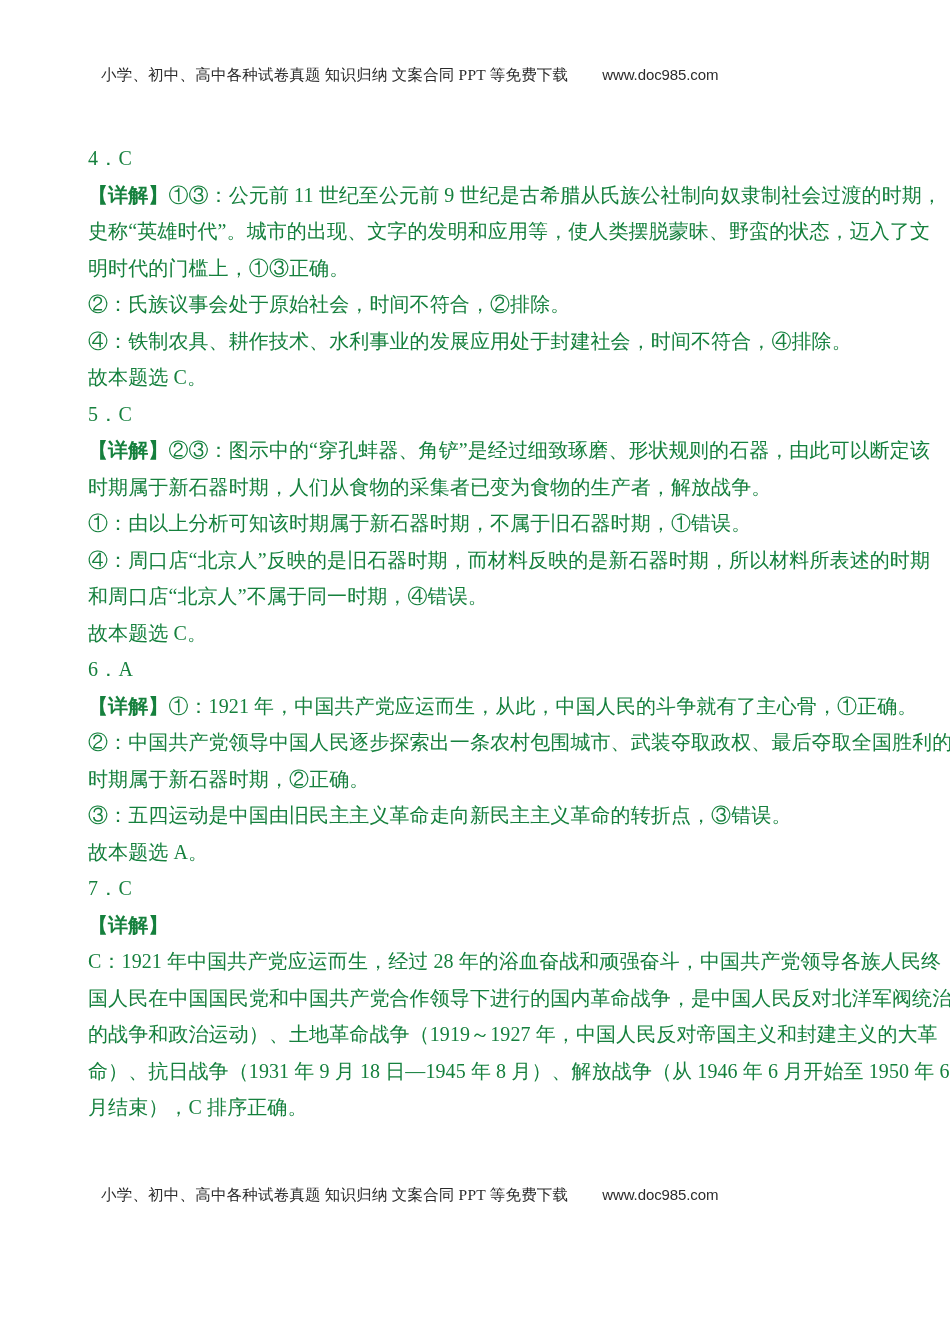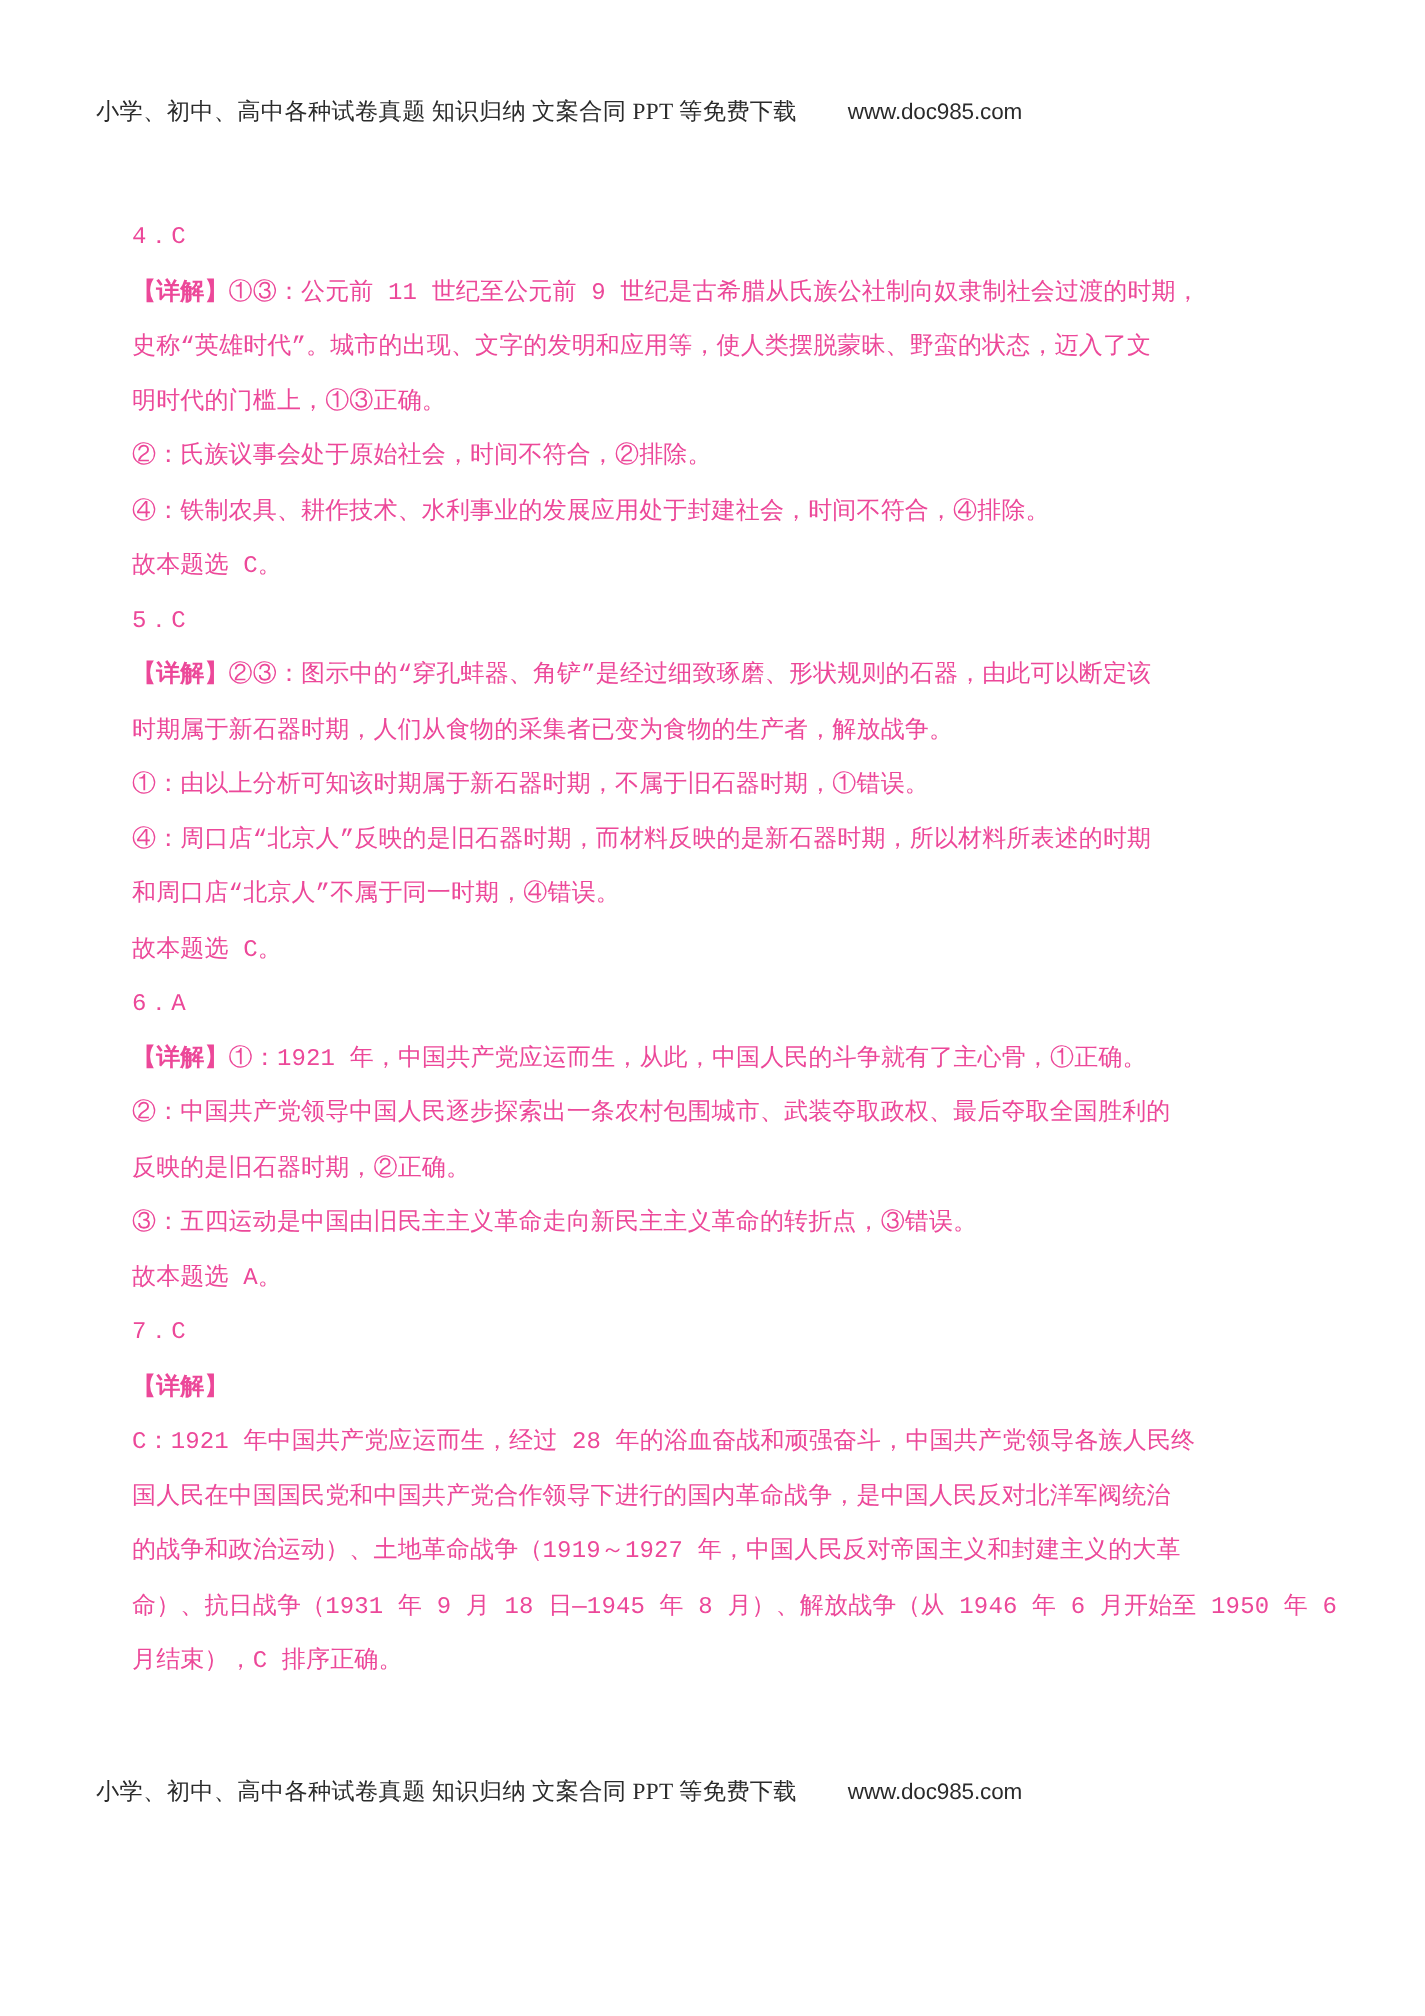"小学、初中、高中各种试卷真题 知识归纳 文案合同 PPT 等免费下载" .wm-bar { padding-left: 64px -> 101px }
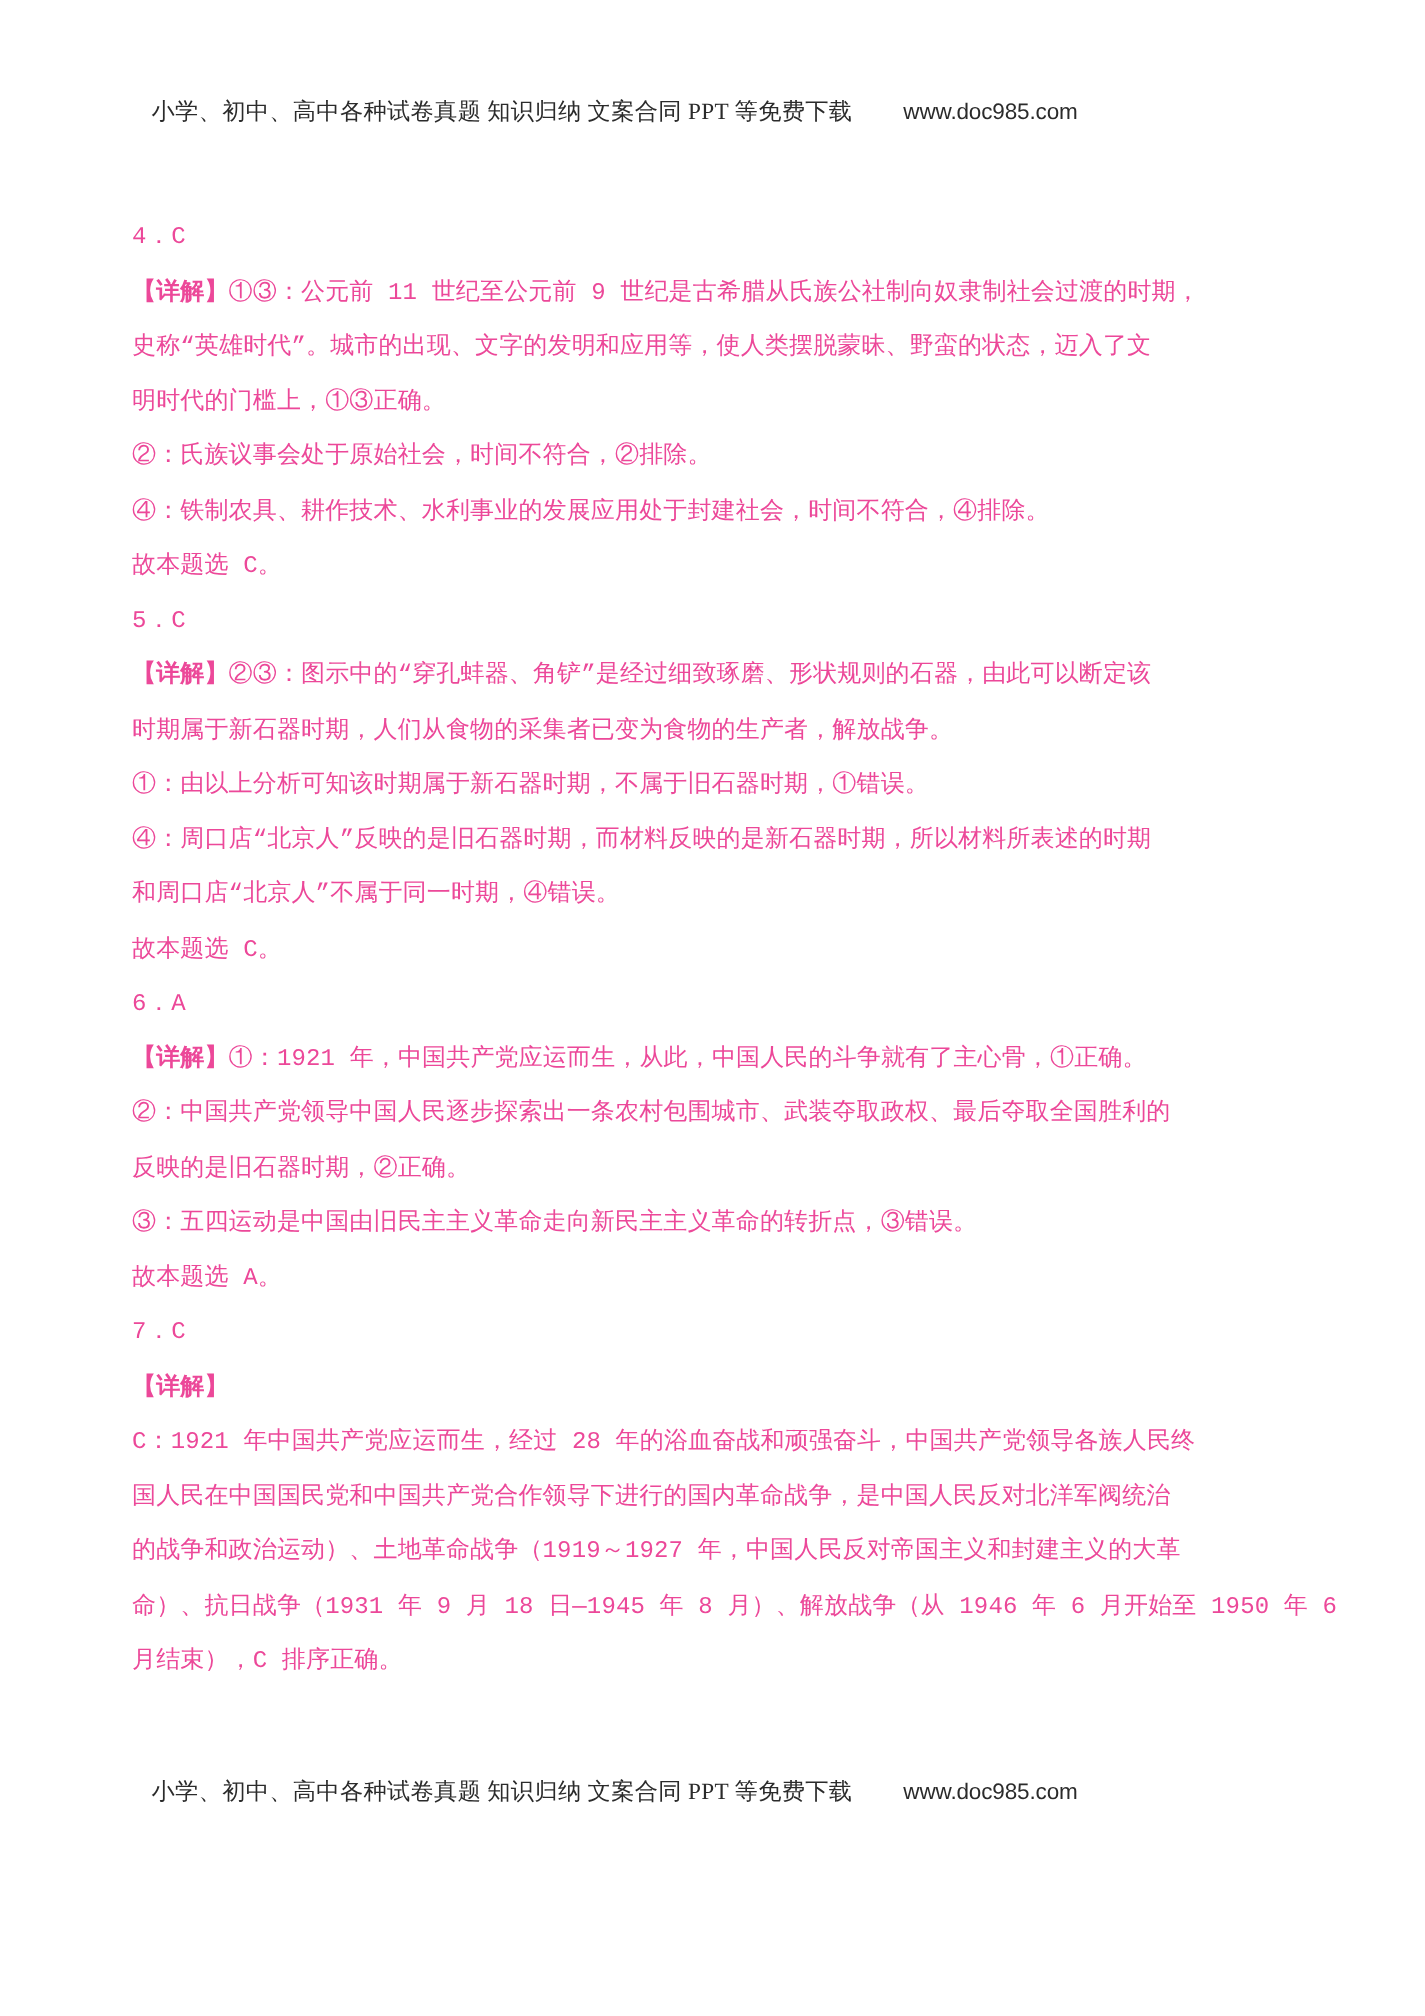"4．C" .ln { color: #ec4899 -> #15803d; font-family: Liberation Mono, monospace -> Liberation Serif, serif; font-size: 16px -> 20px }
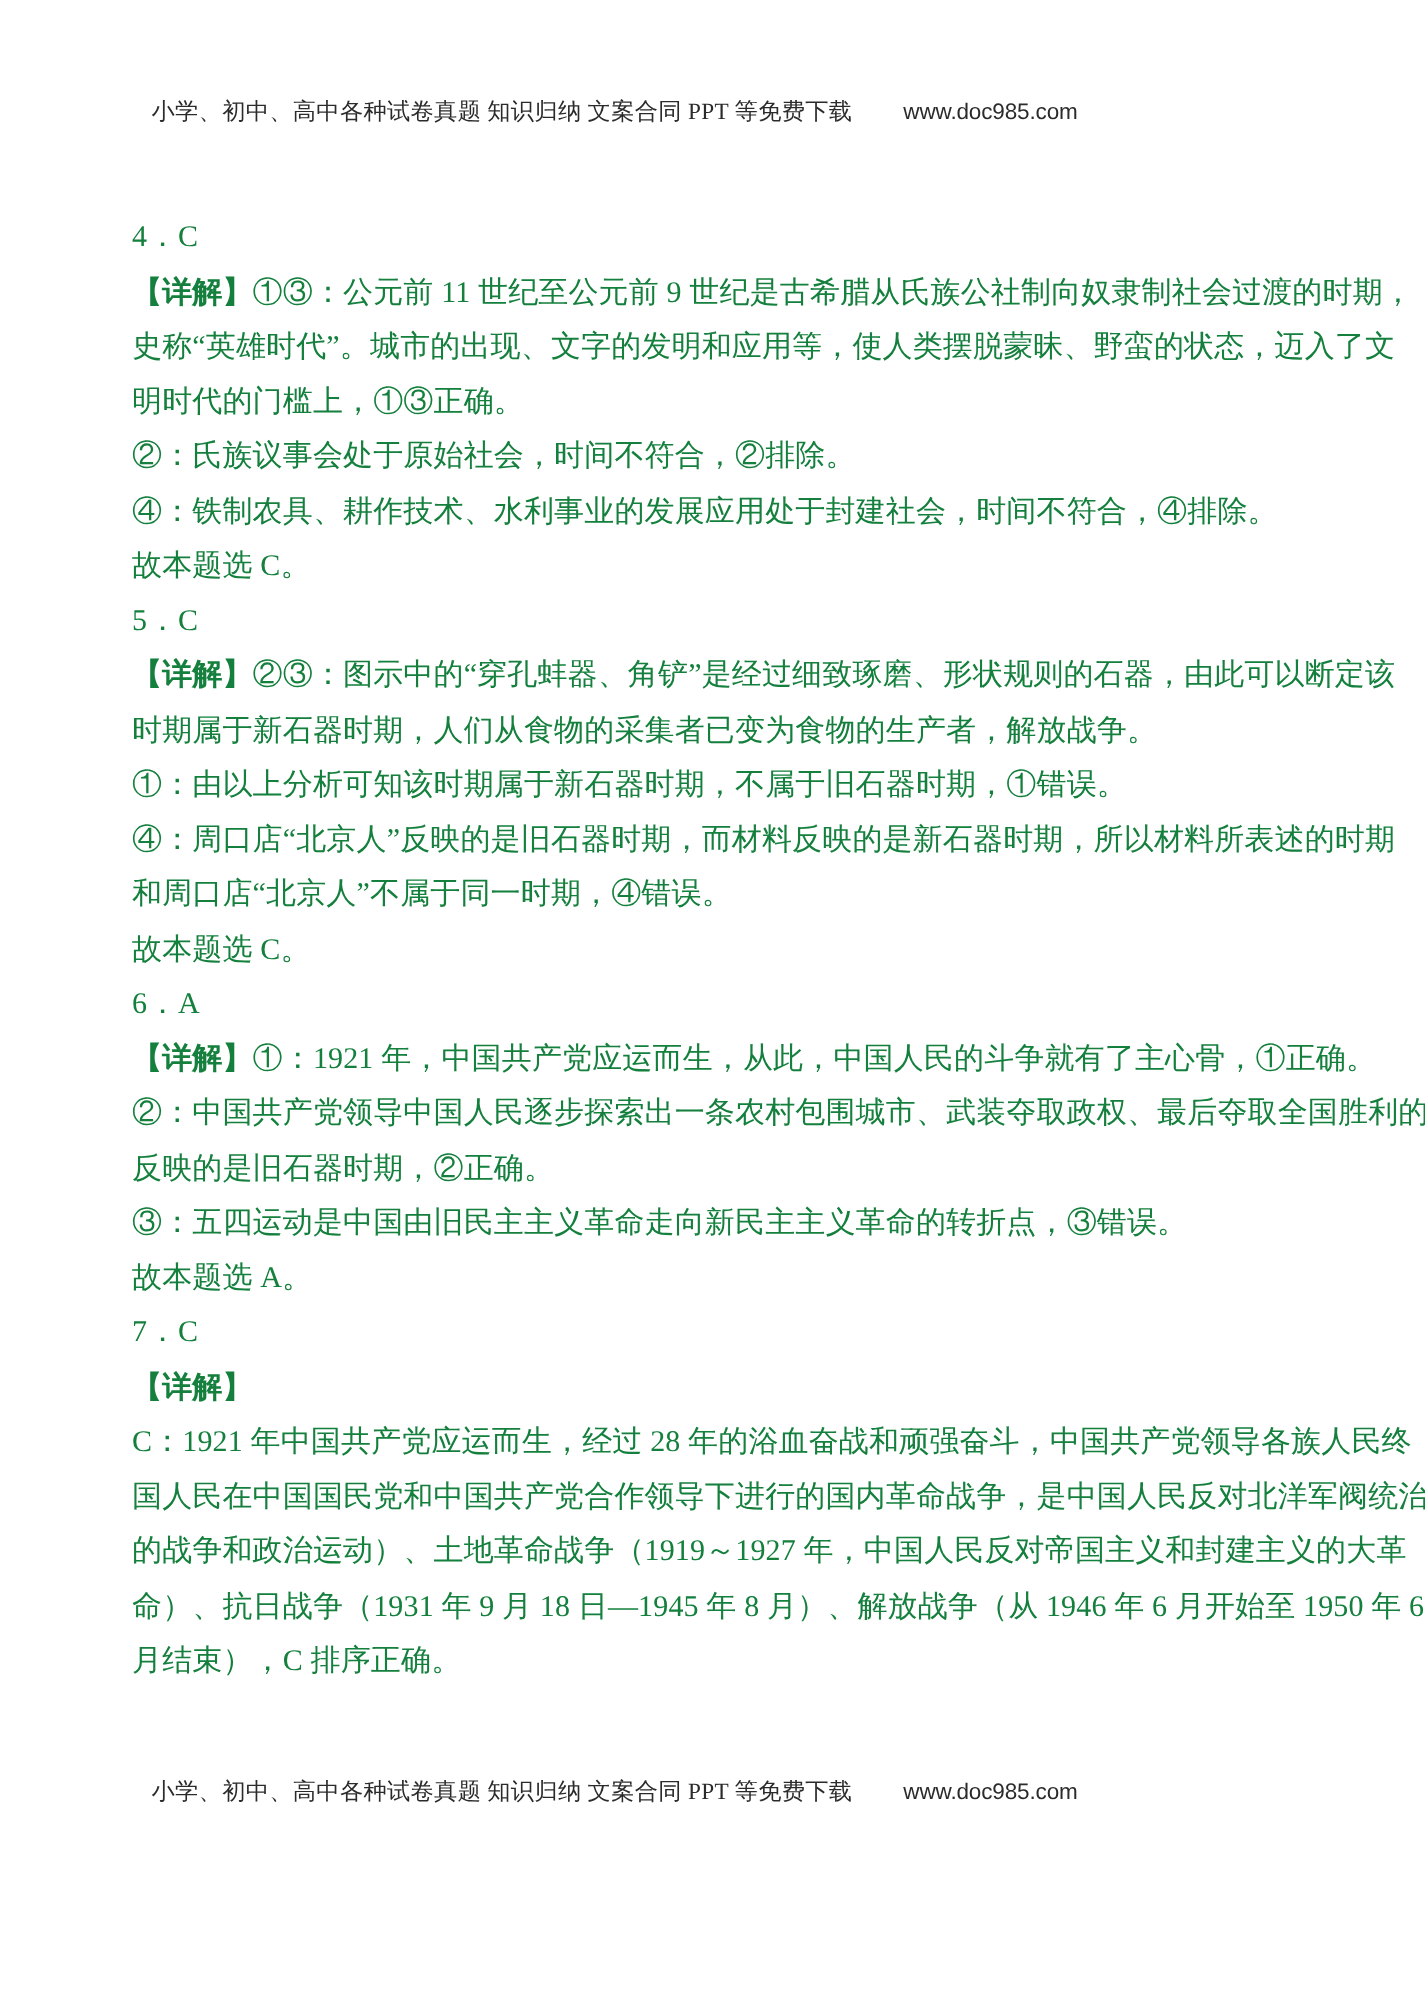"反映的是旧石器时期，②正确。" span { text: 反映的是旧 -> 时期属于新 }
